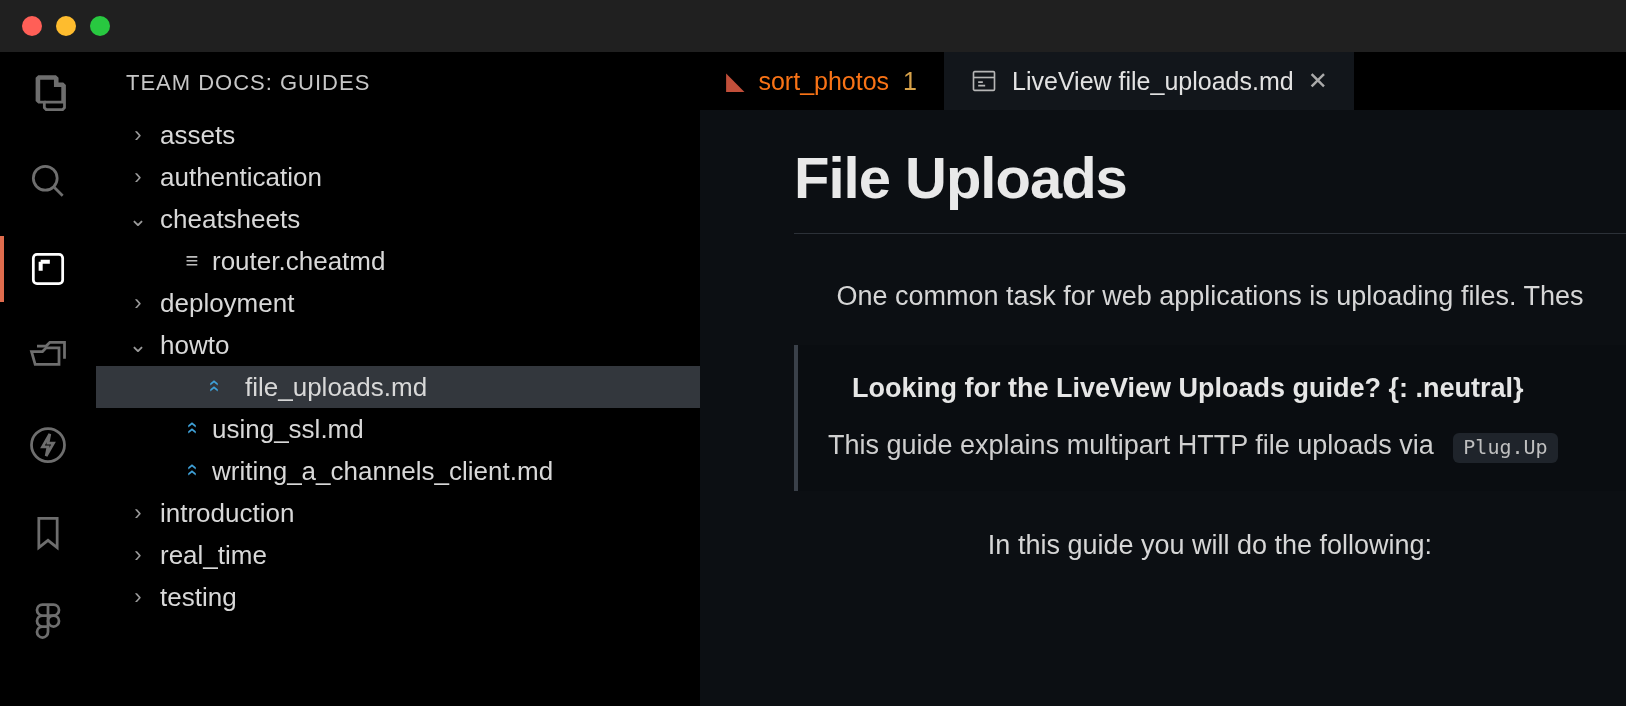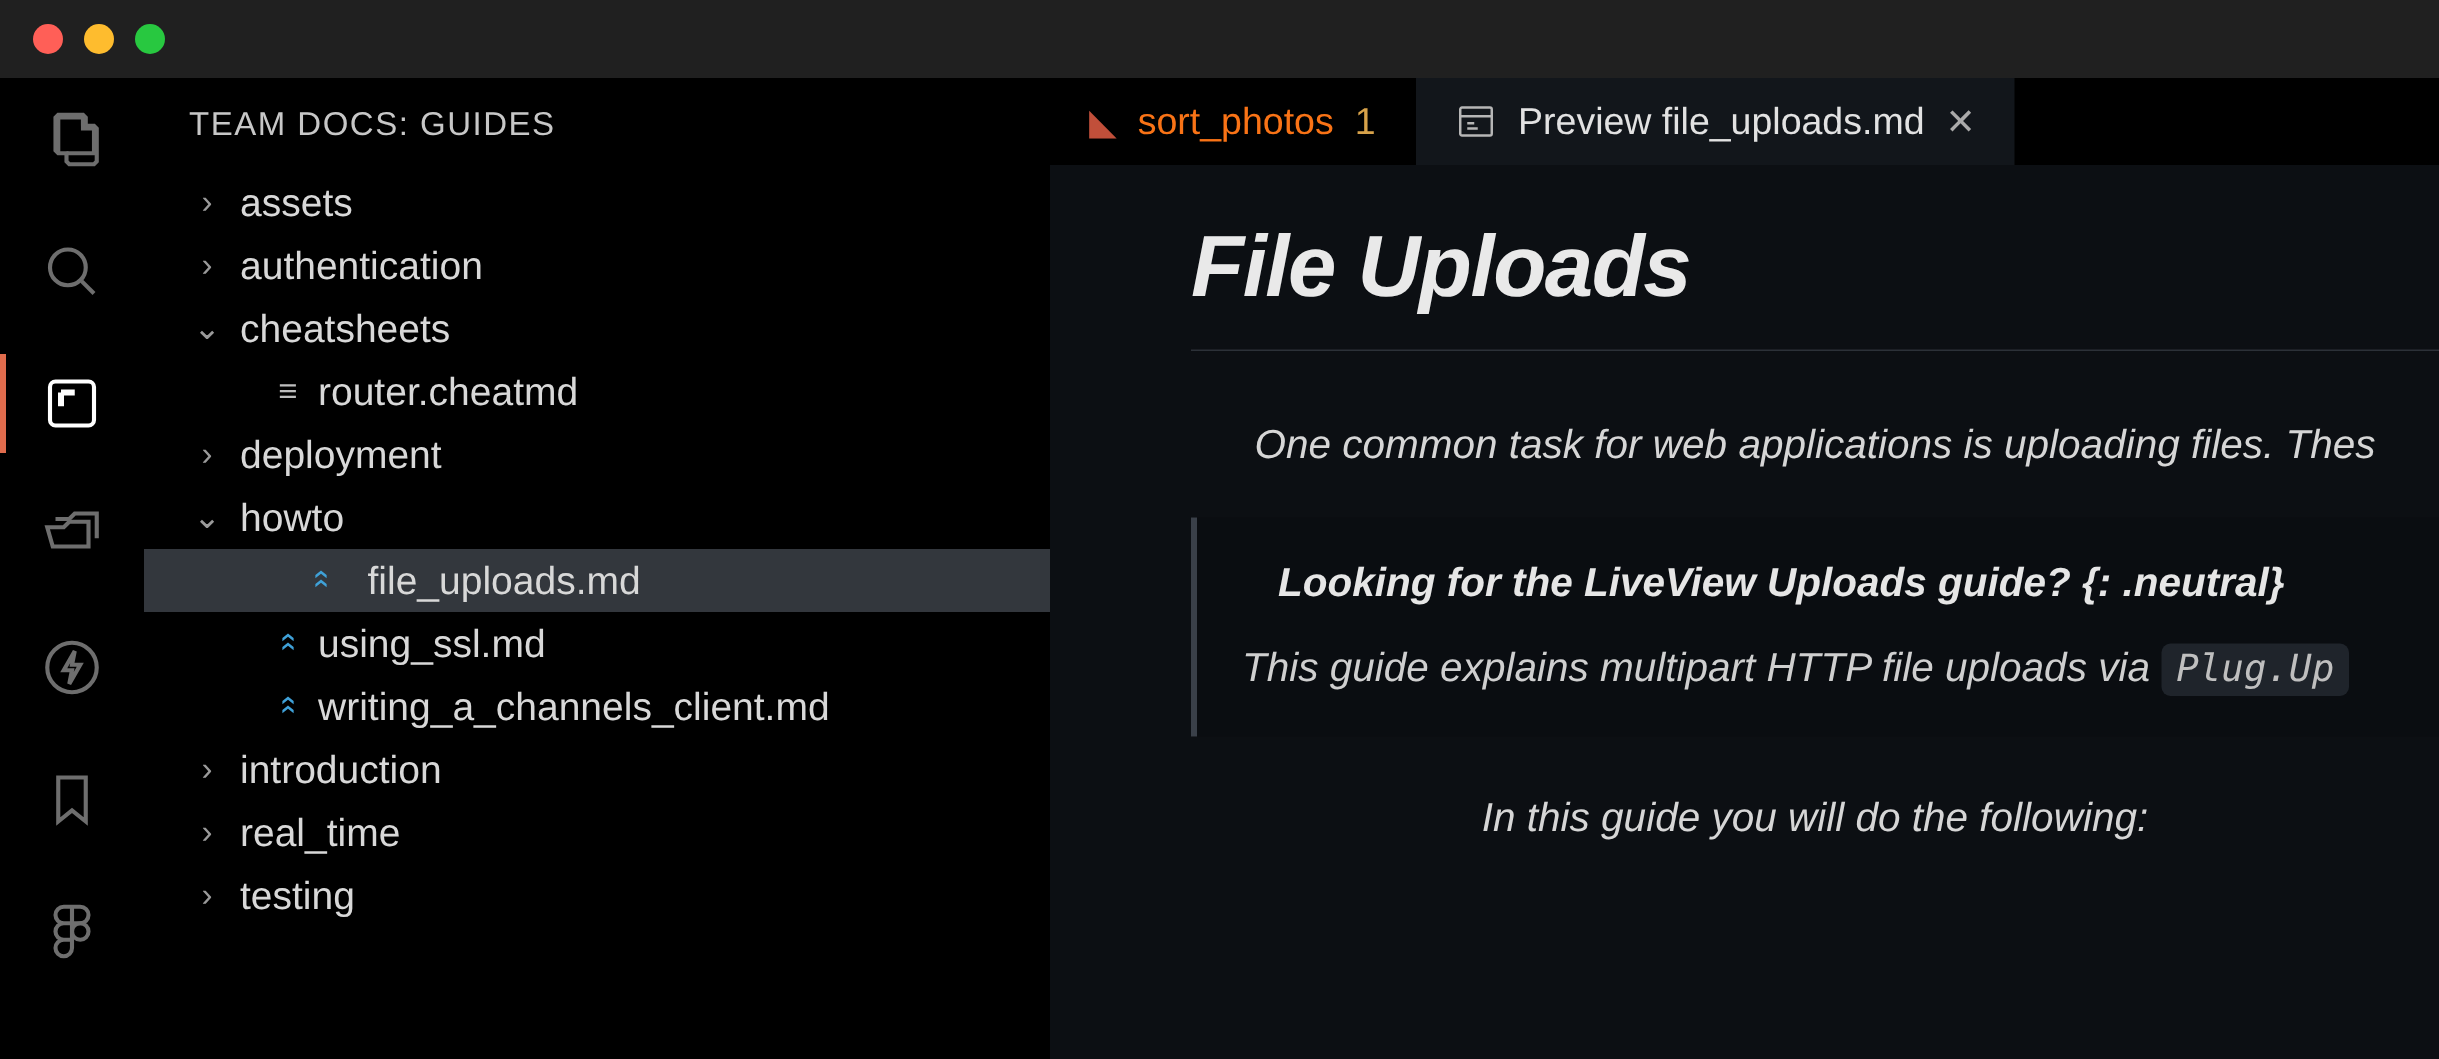"Preview file_uploads.md" span.tab-label { text: Preview -> LiveView }
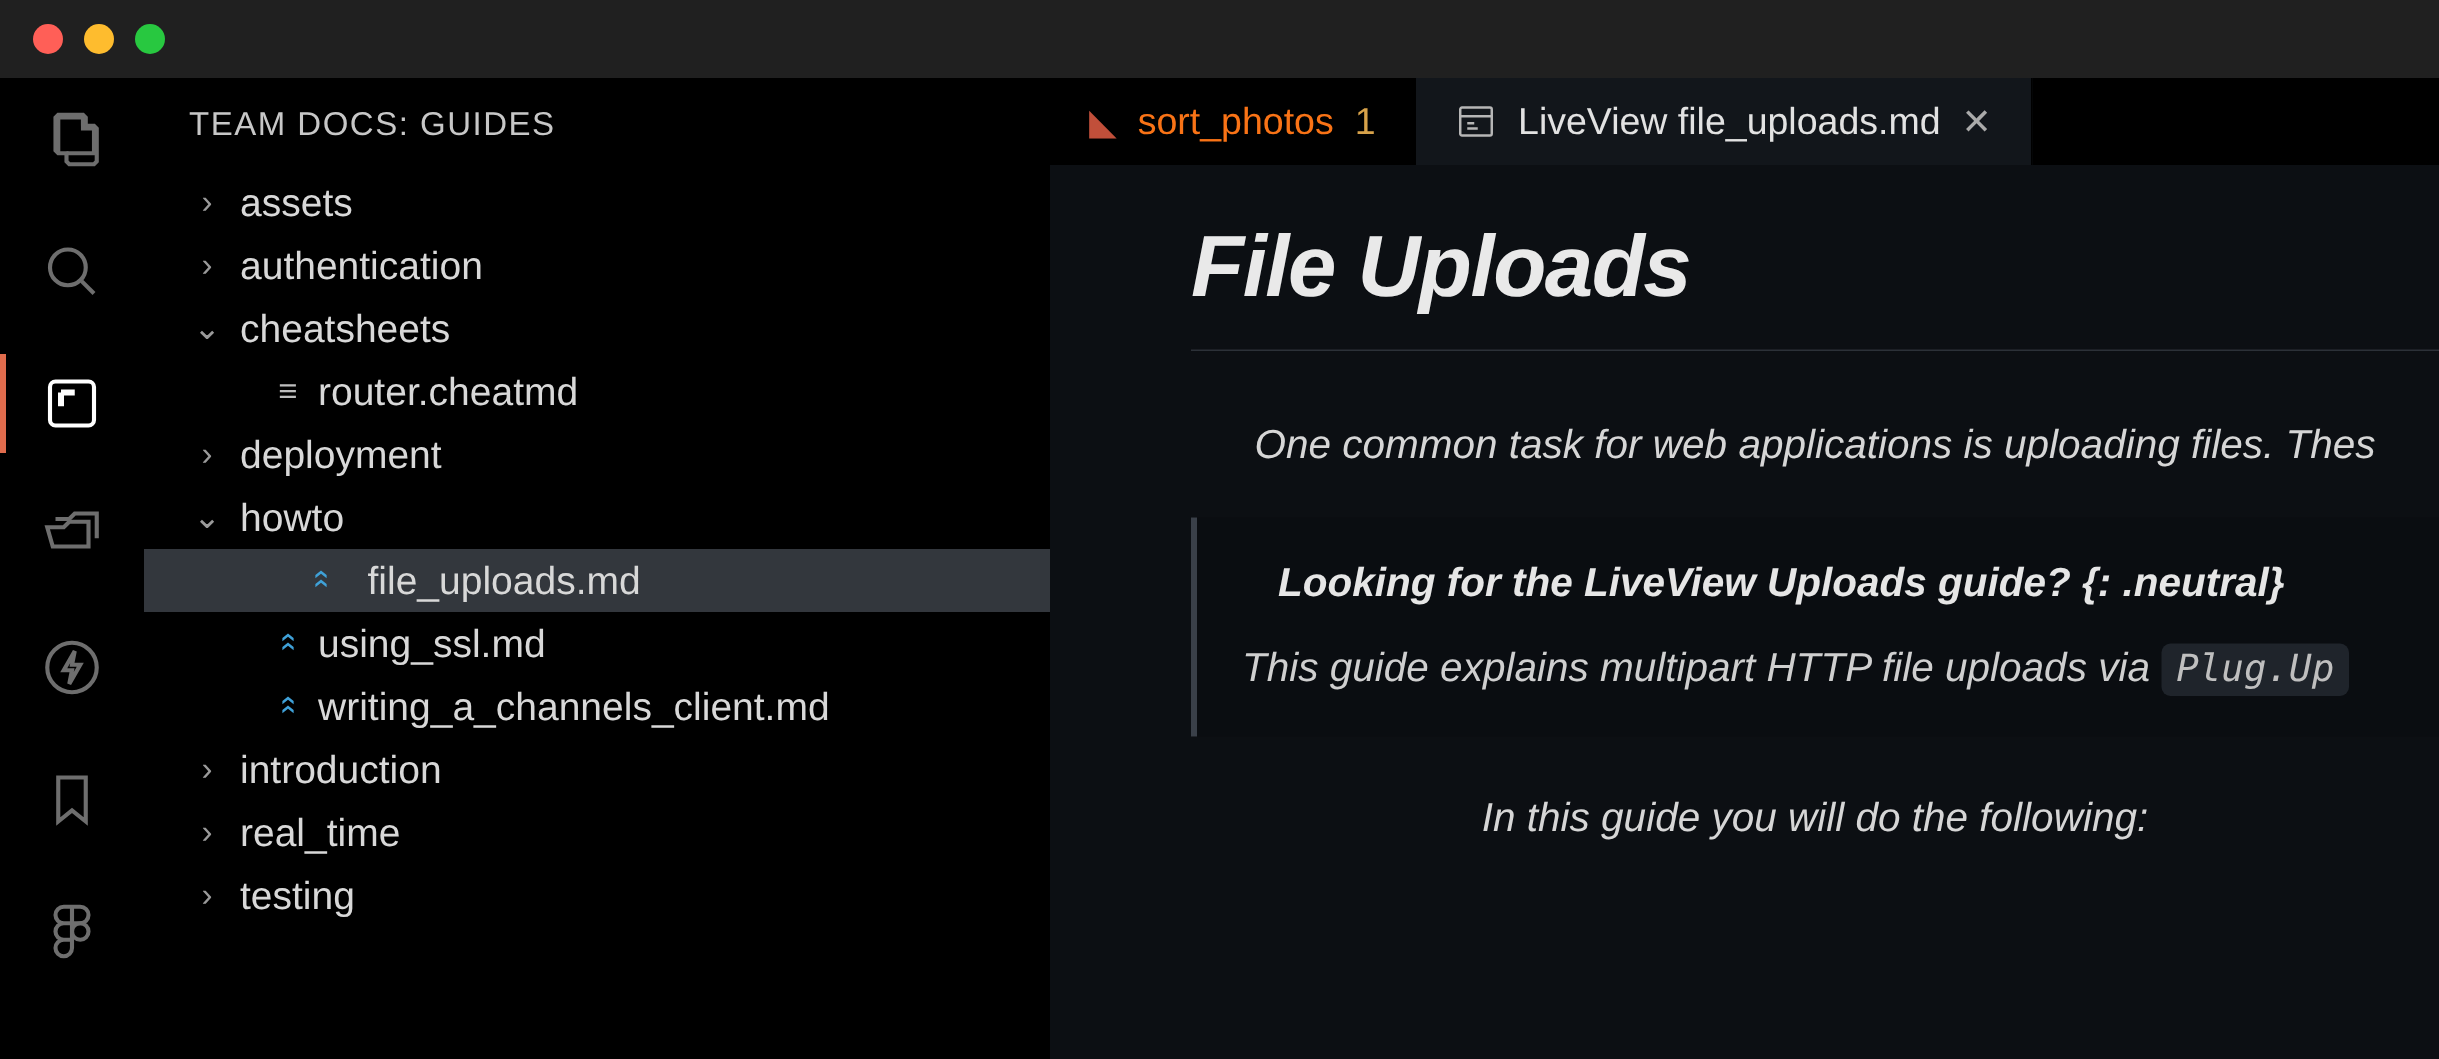"File Uploads" .preview { font-style: italic -> none }
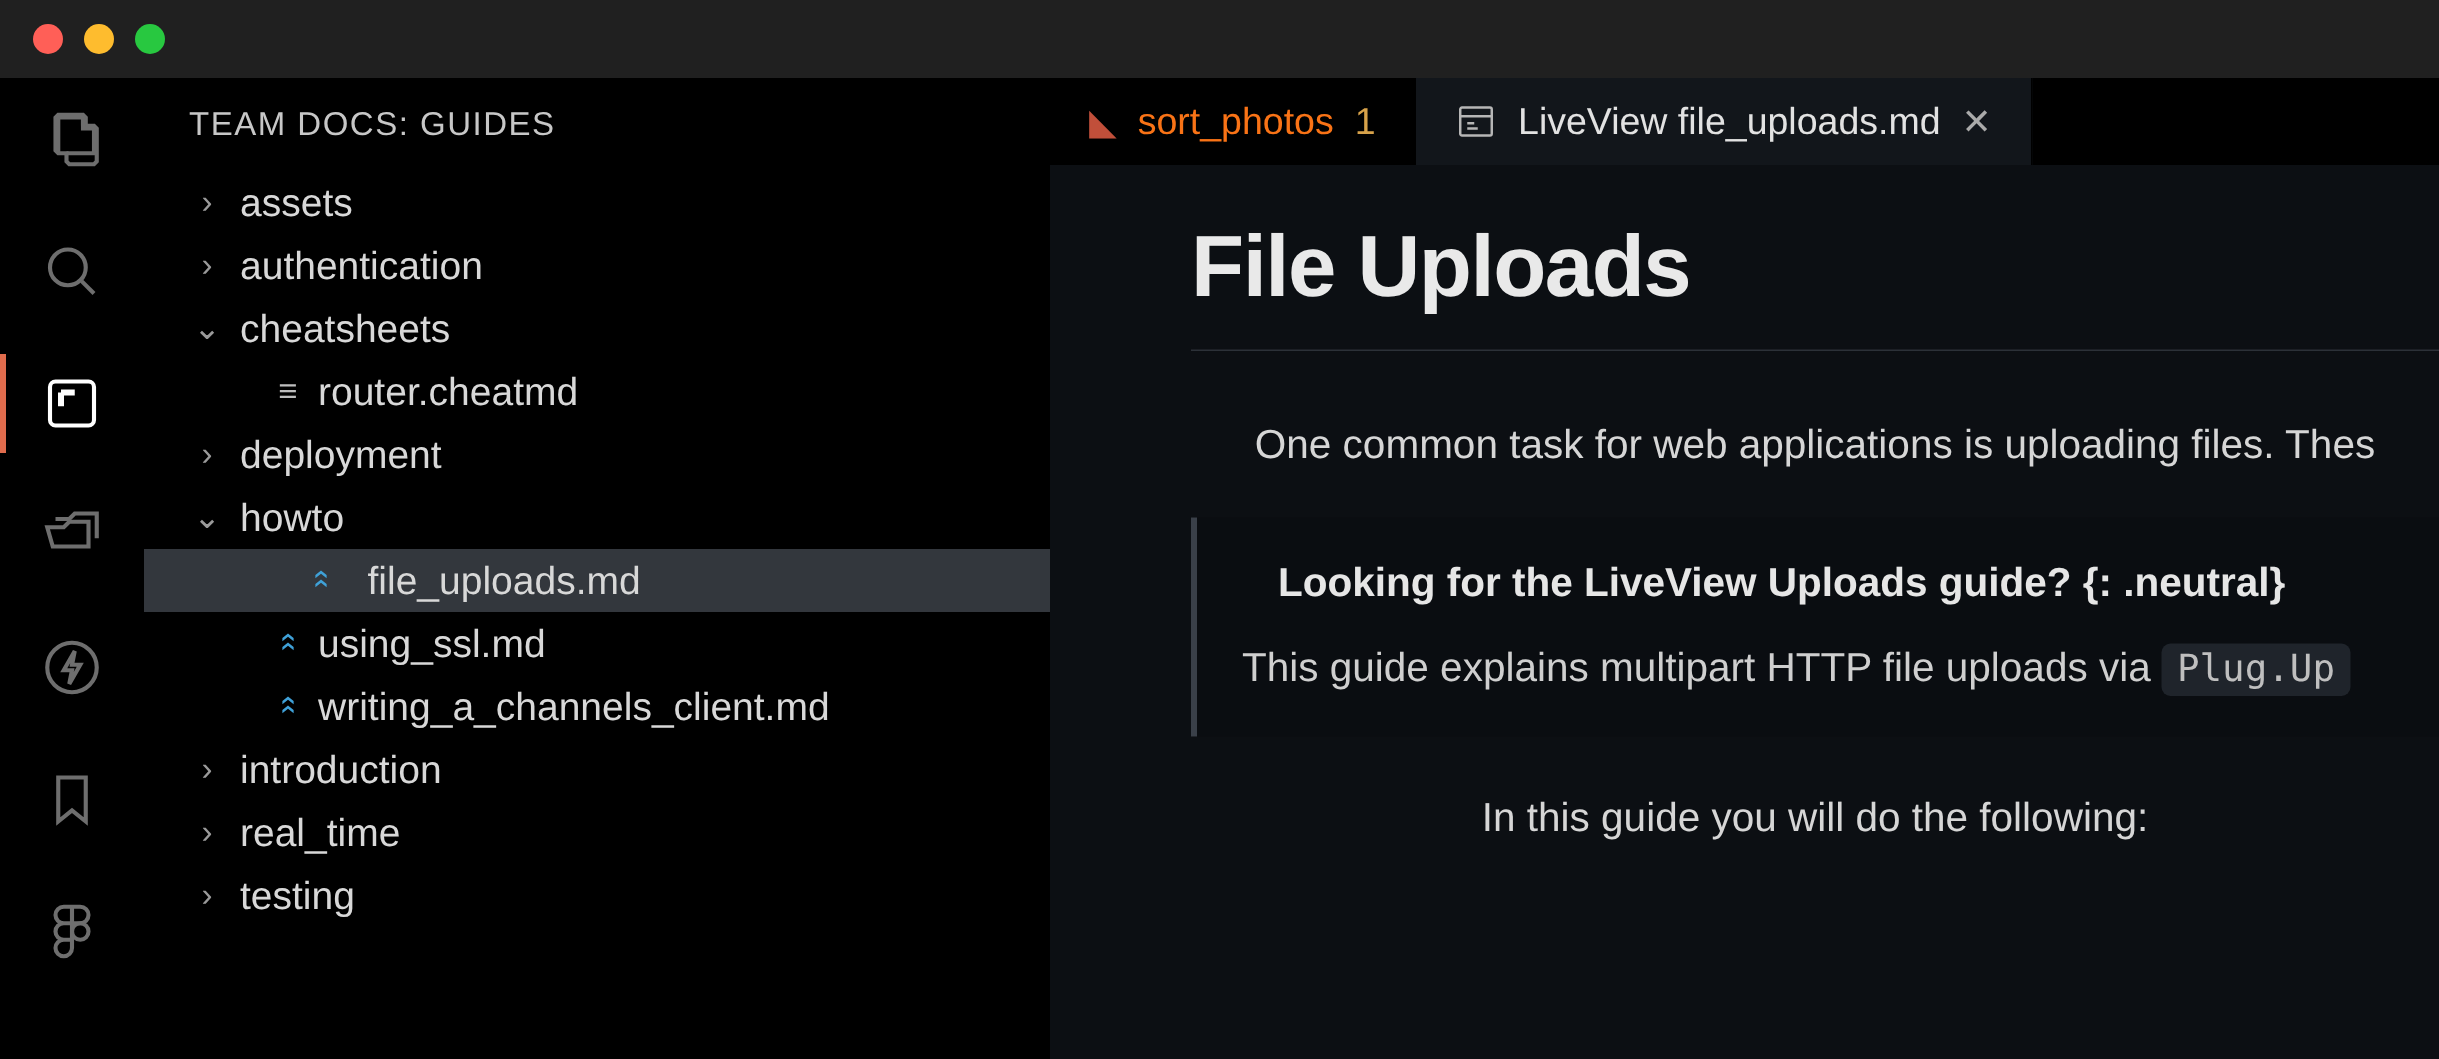"Plug.Up" code.inline { font-size: 25px -> 20px; margin-left: none -> 12px }
